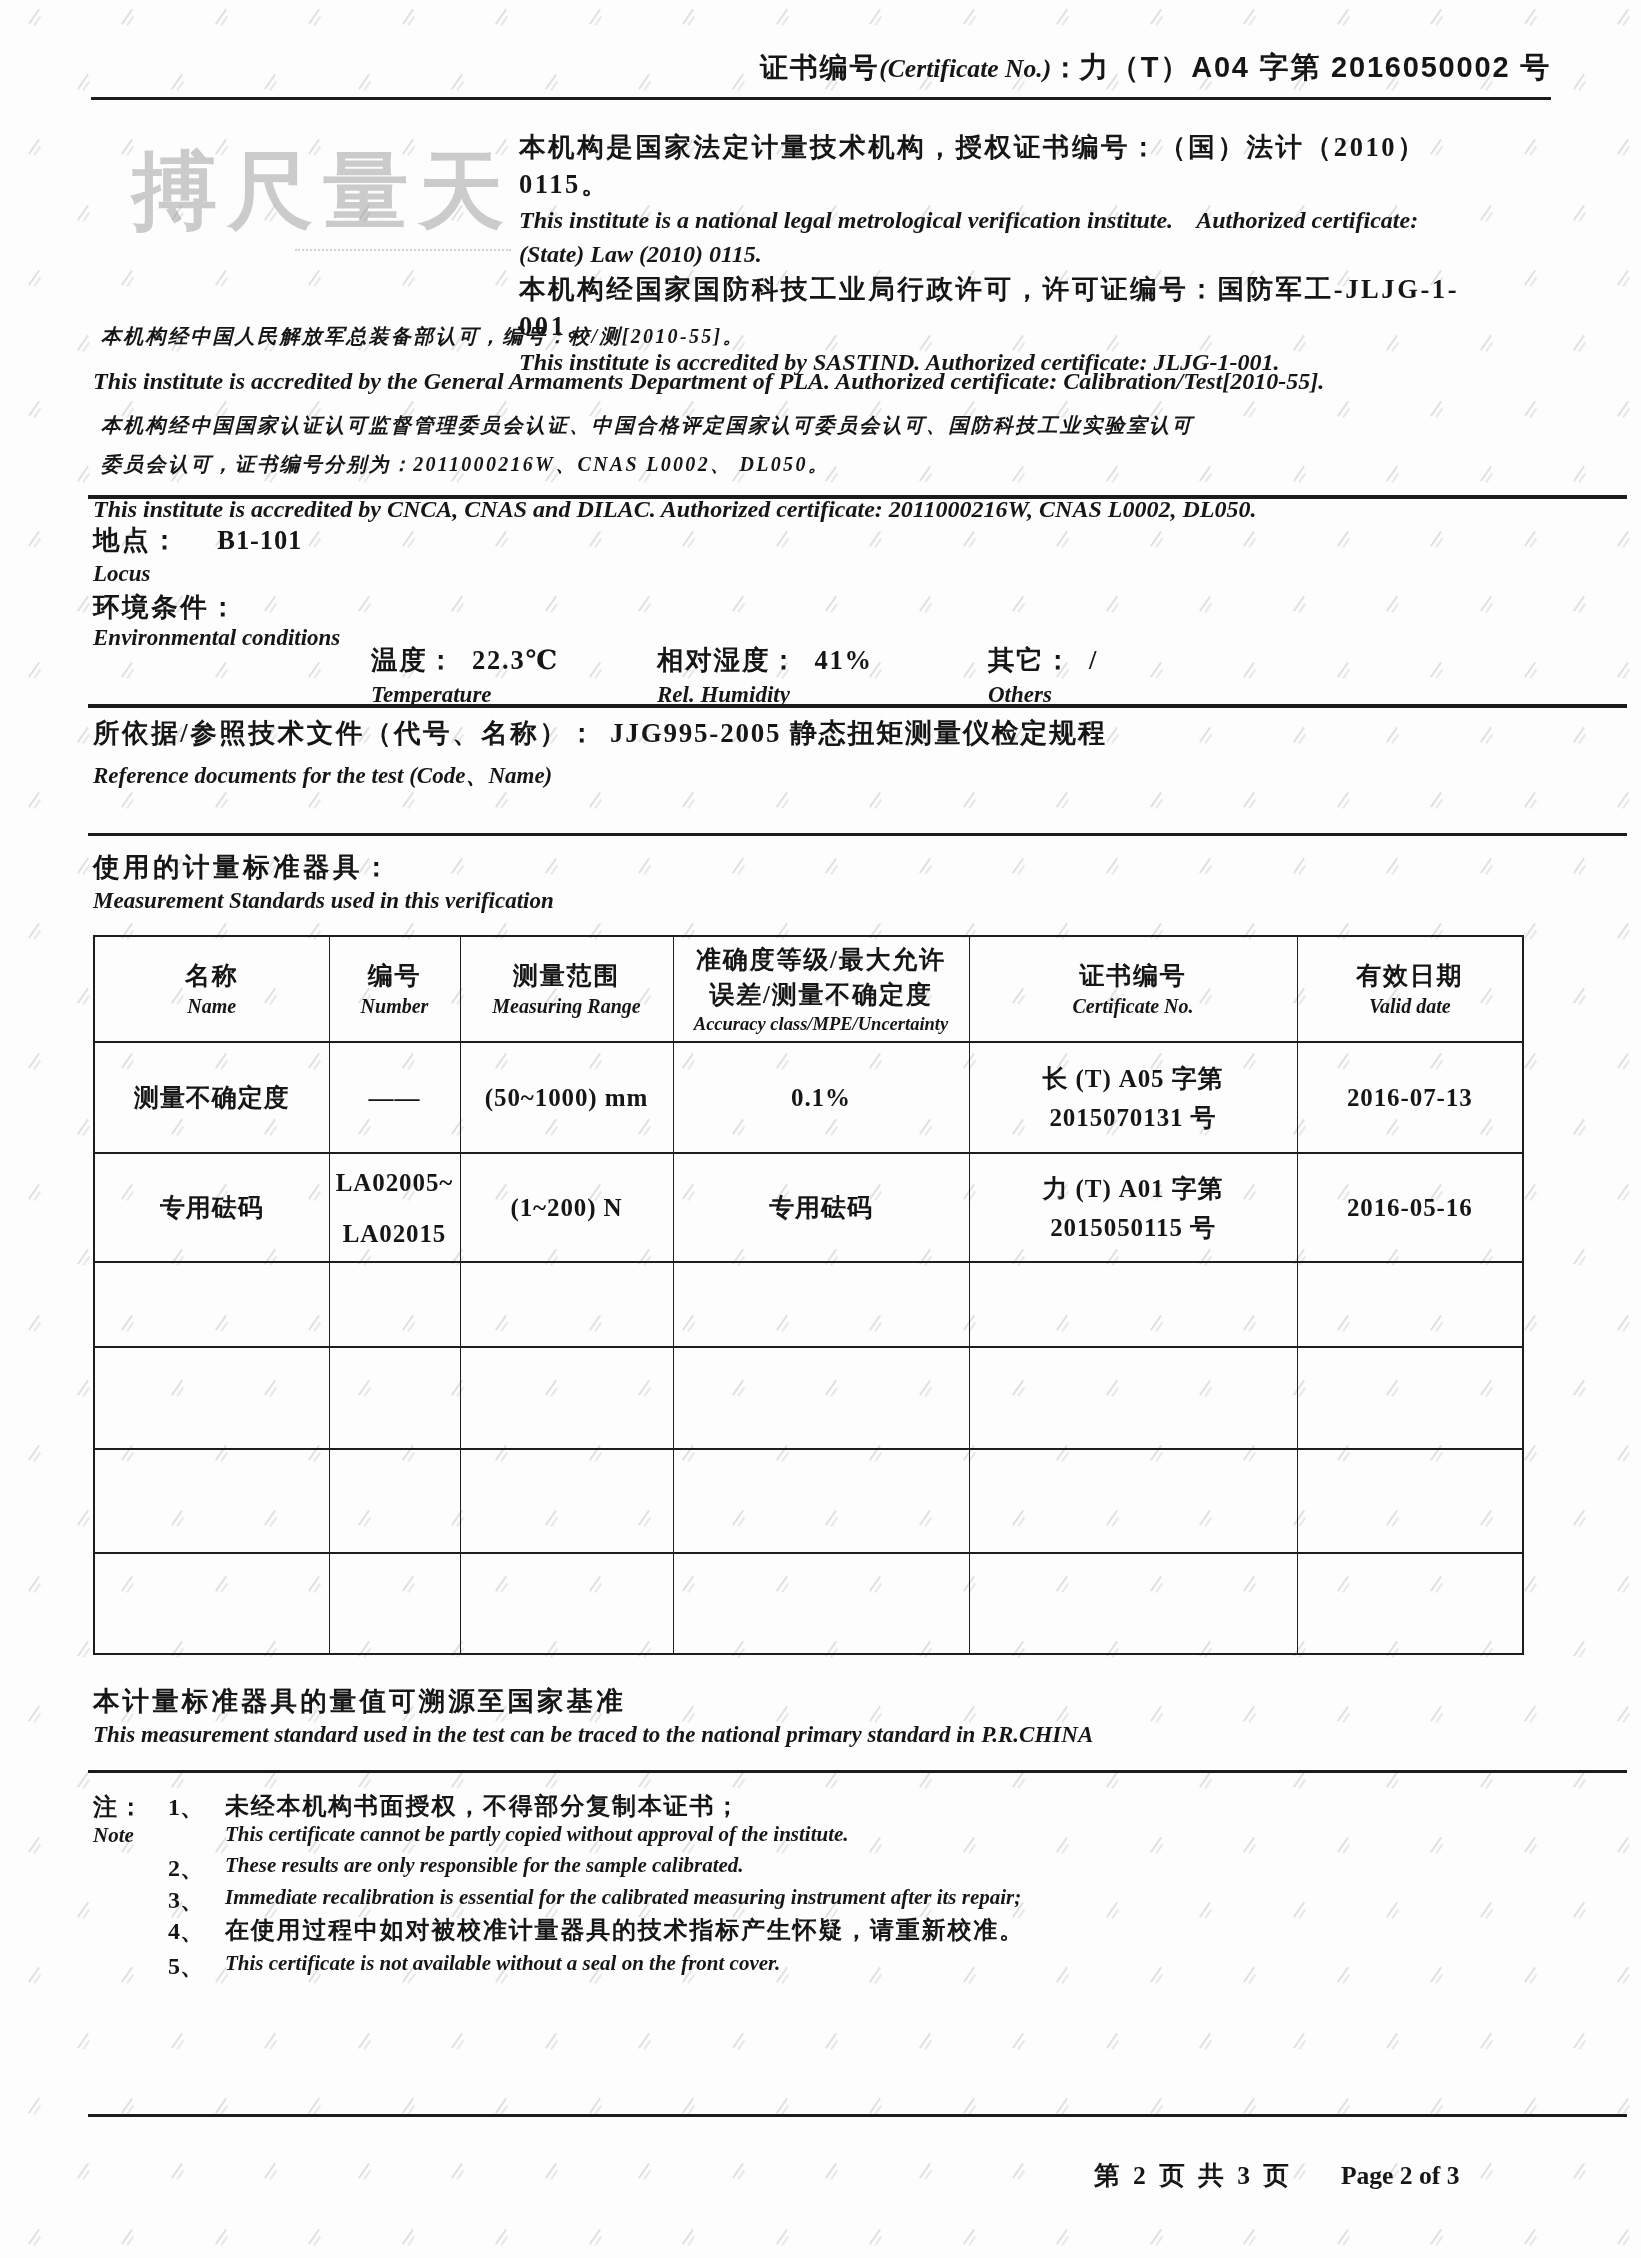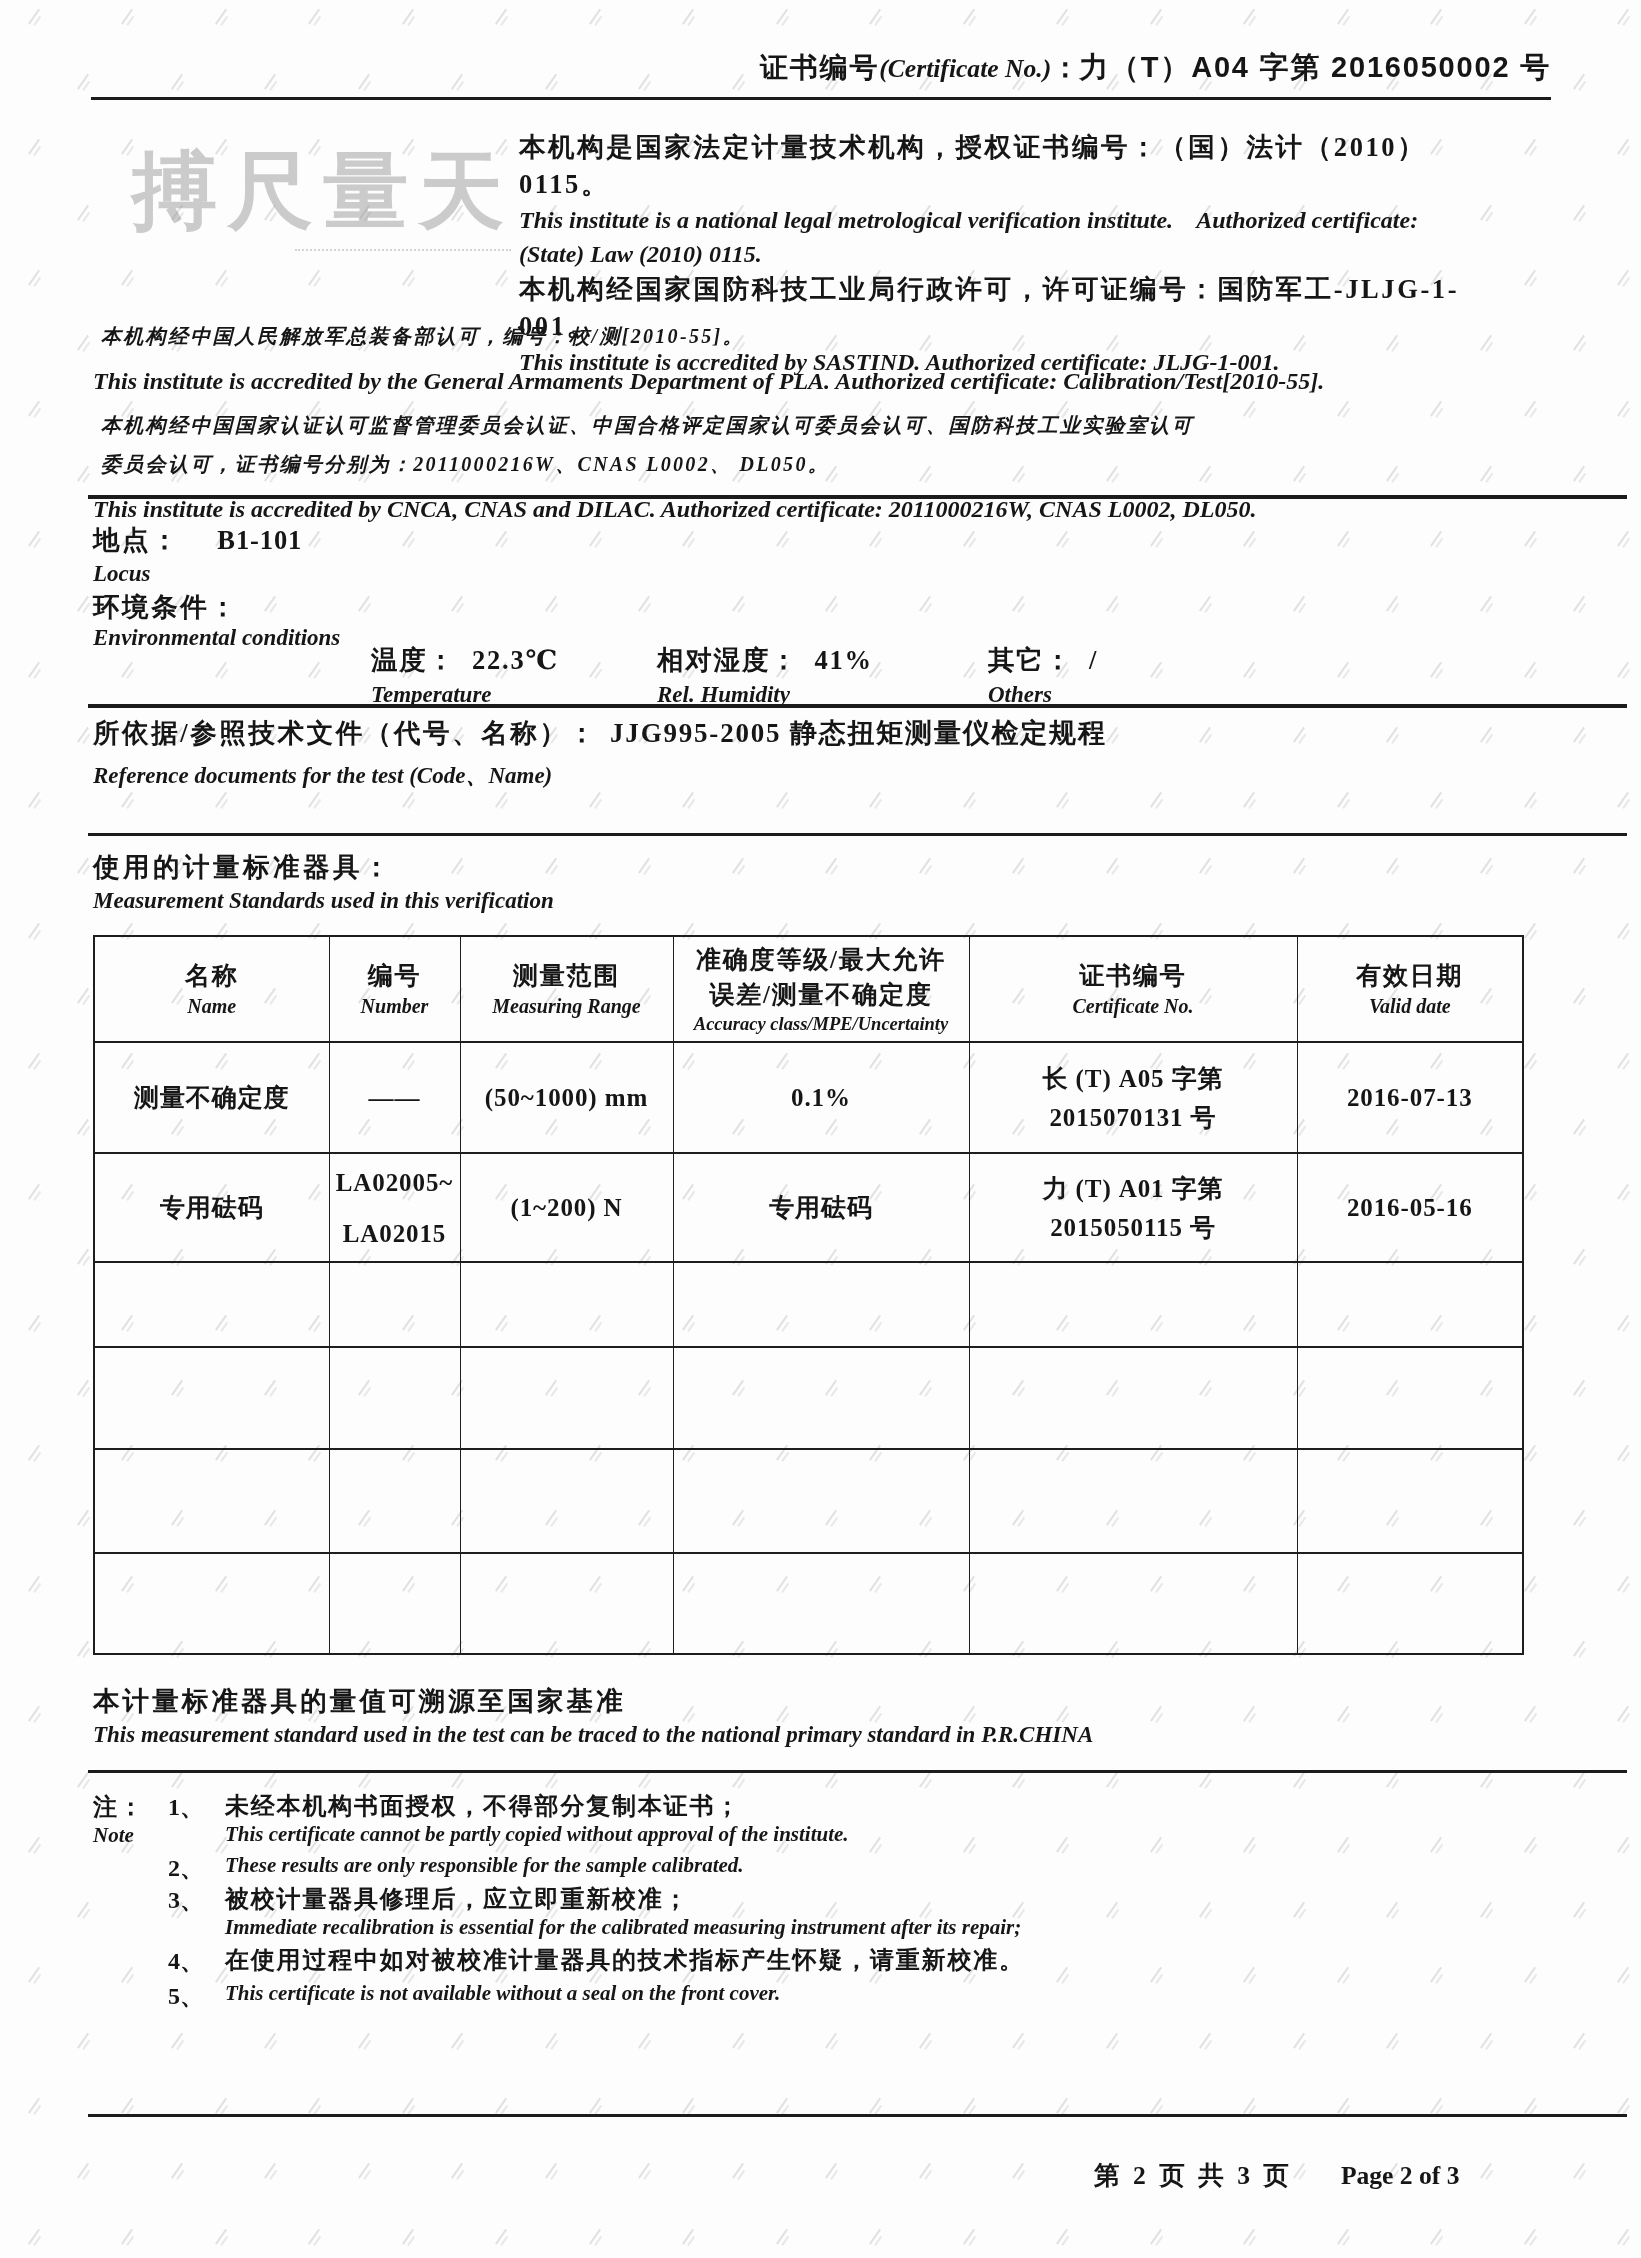"被校计量器具修理后，应立即重新校准；" div.nzh { html: <div>被校计量器具修理后，应立即重新校准；</div> -> none }
